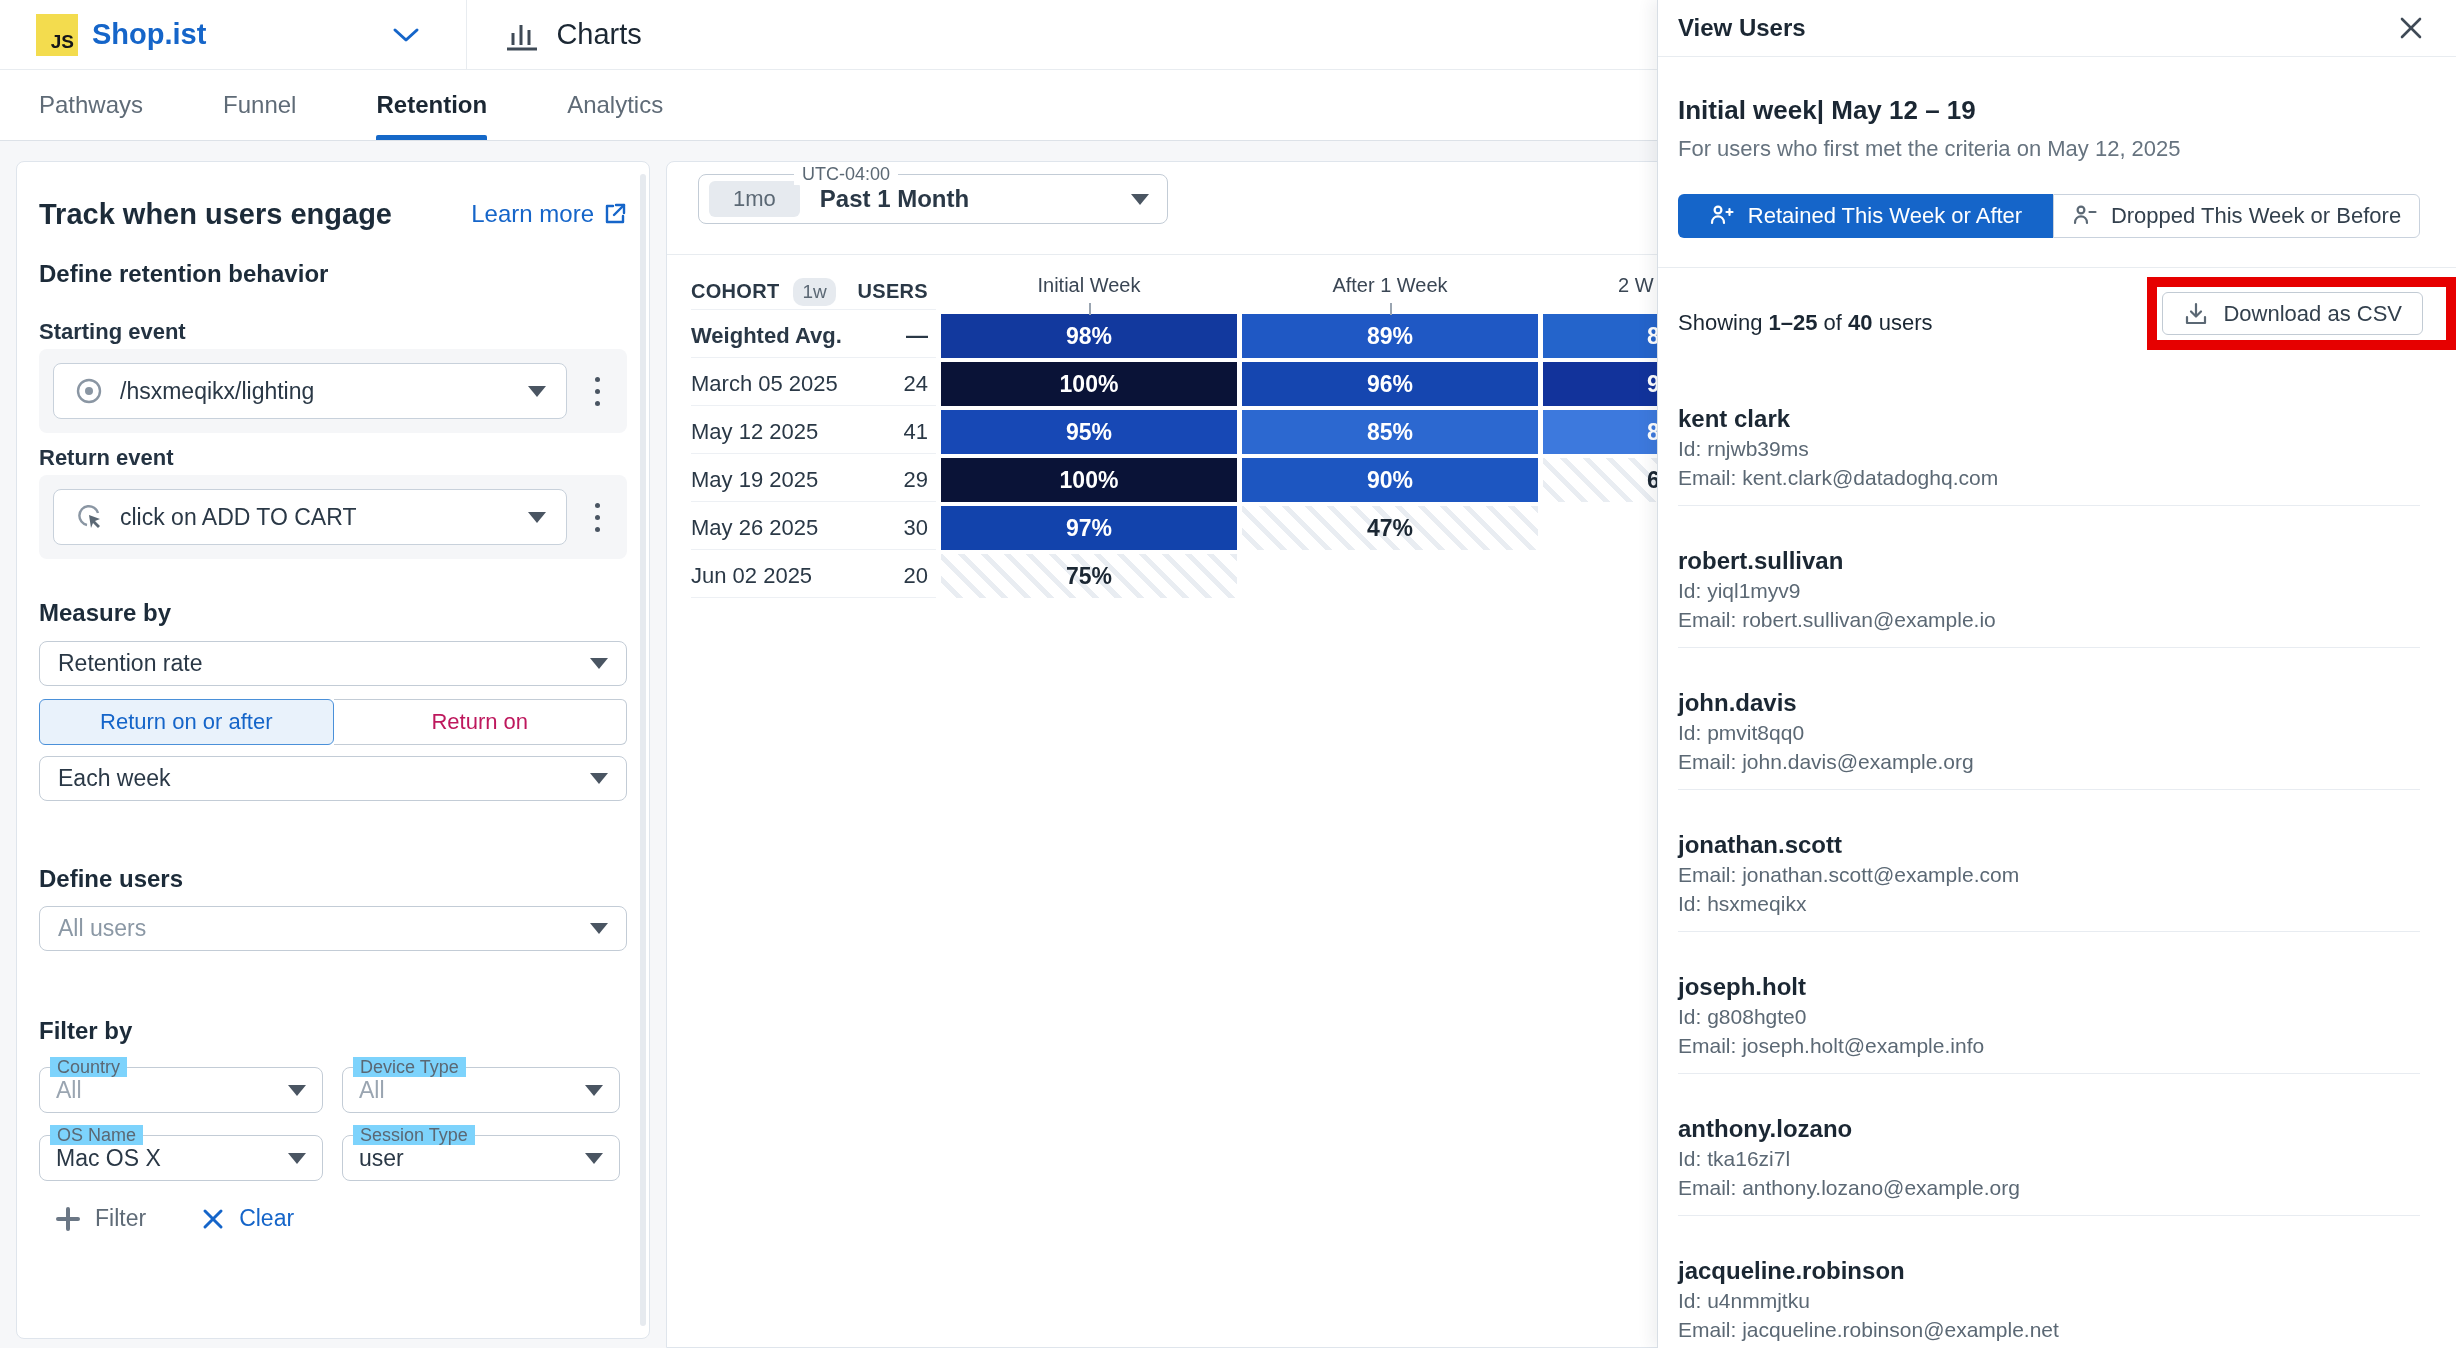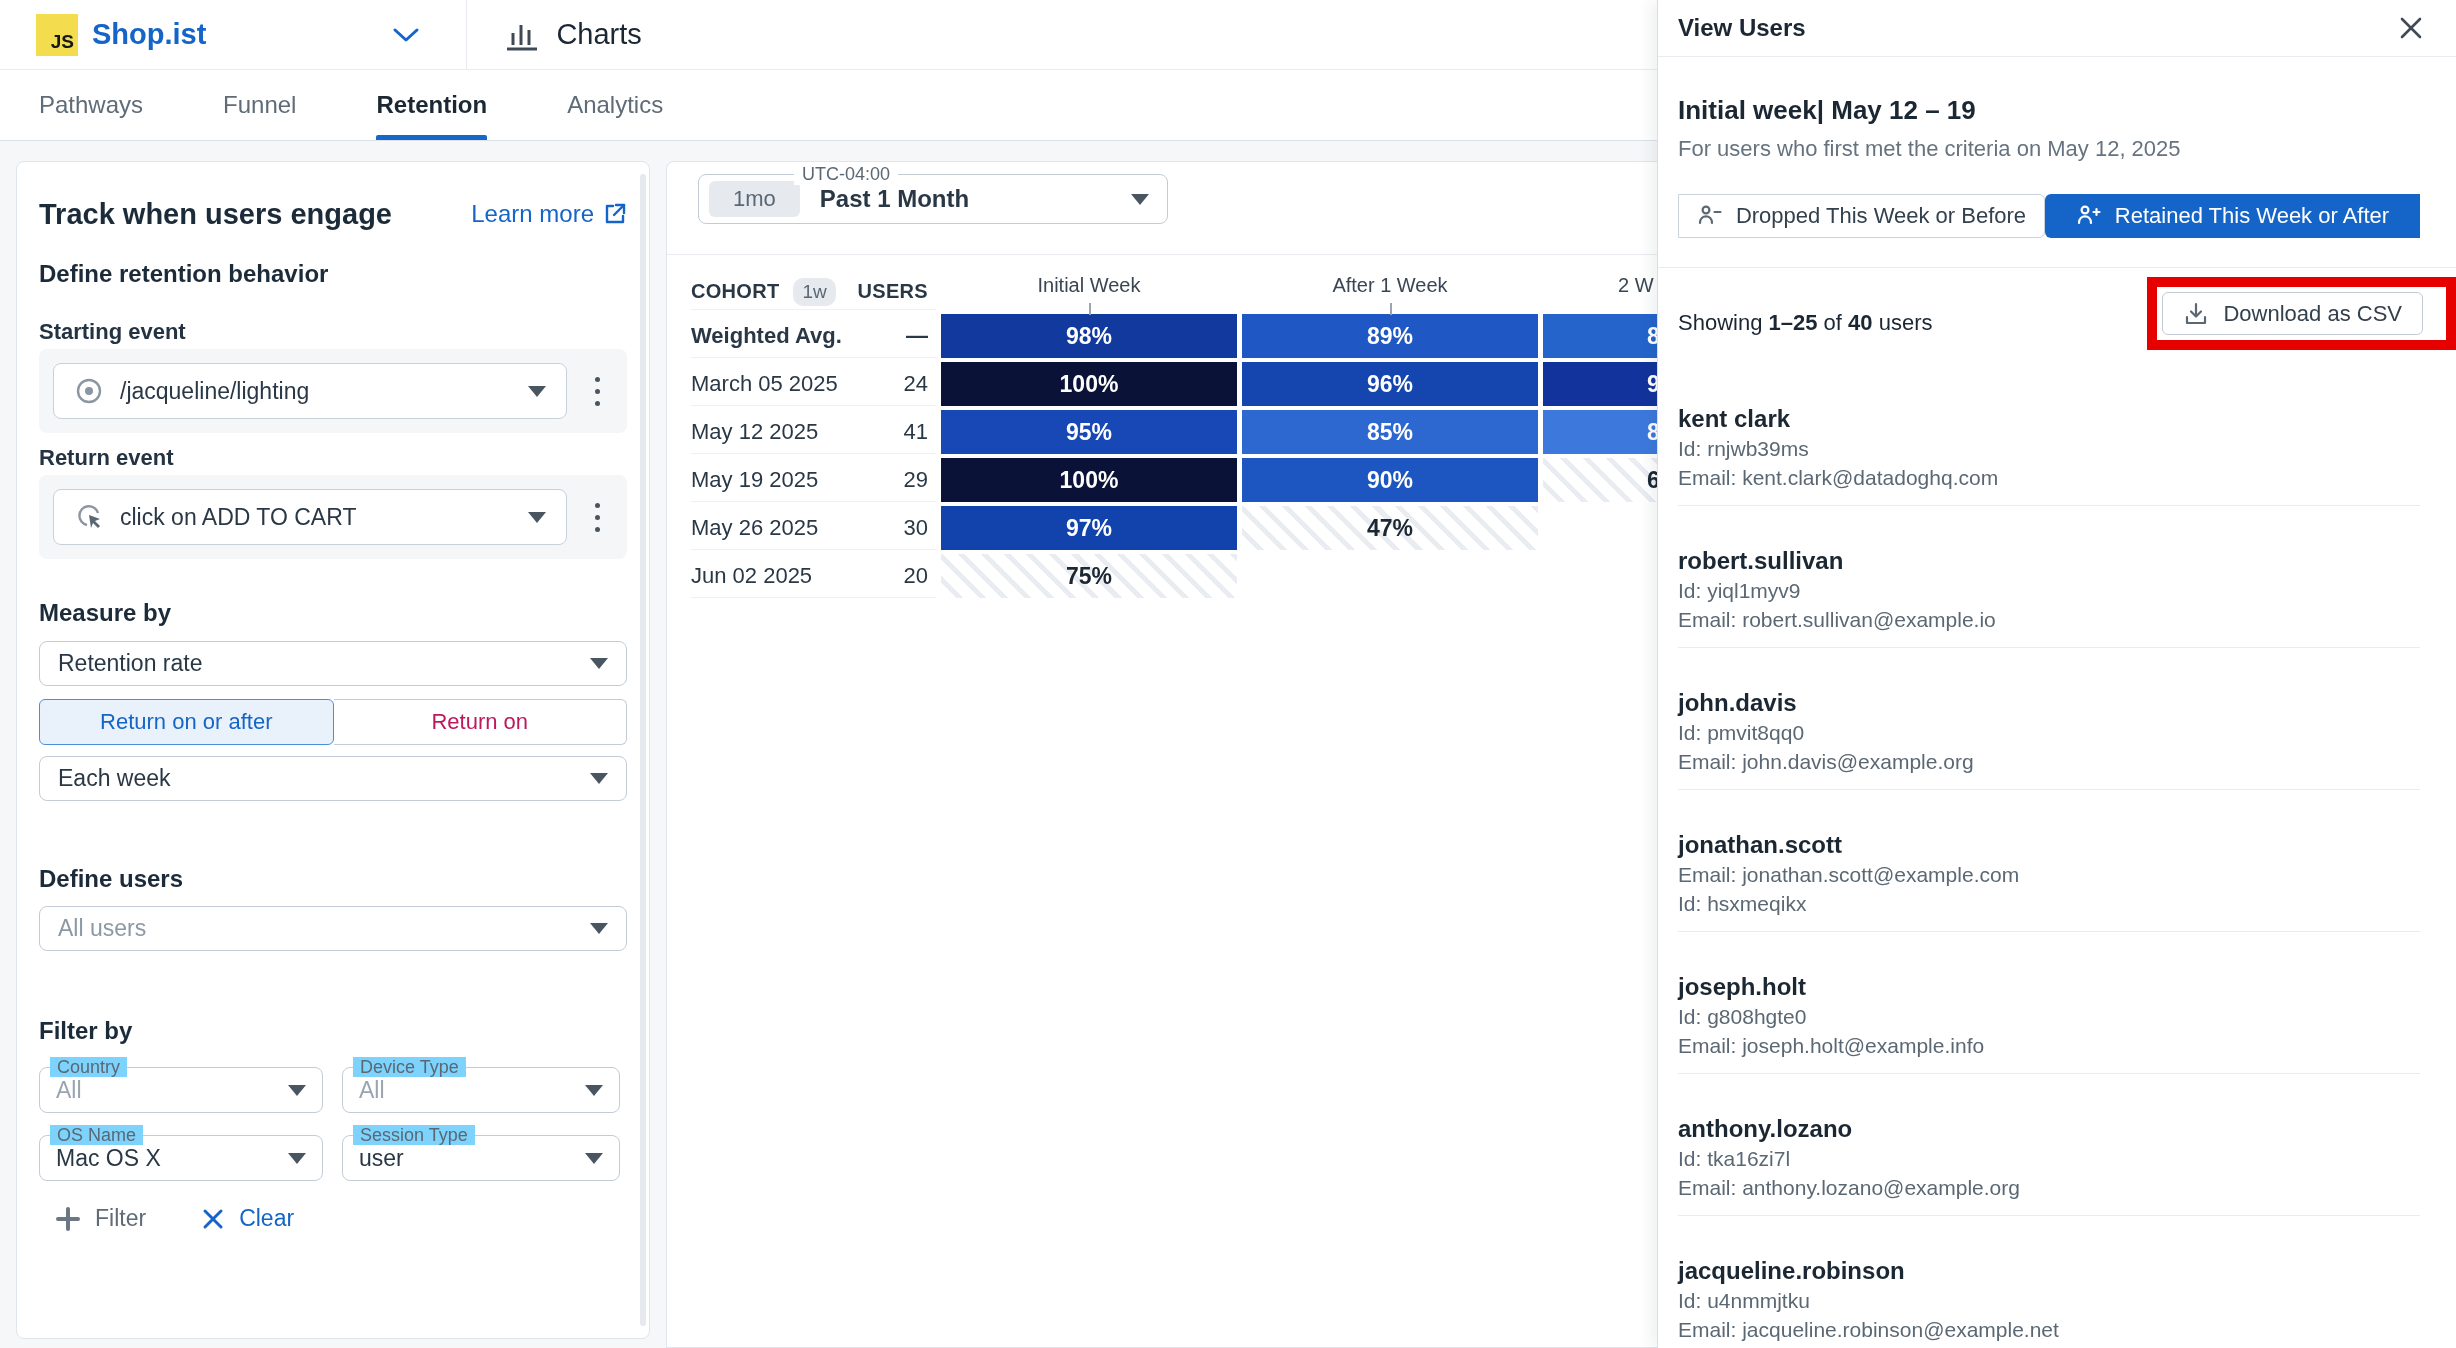"Dropped This Week or Before" div.pt-btn { order: before "Retained This Week or After" -> after "Retained This Week or After" }
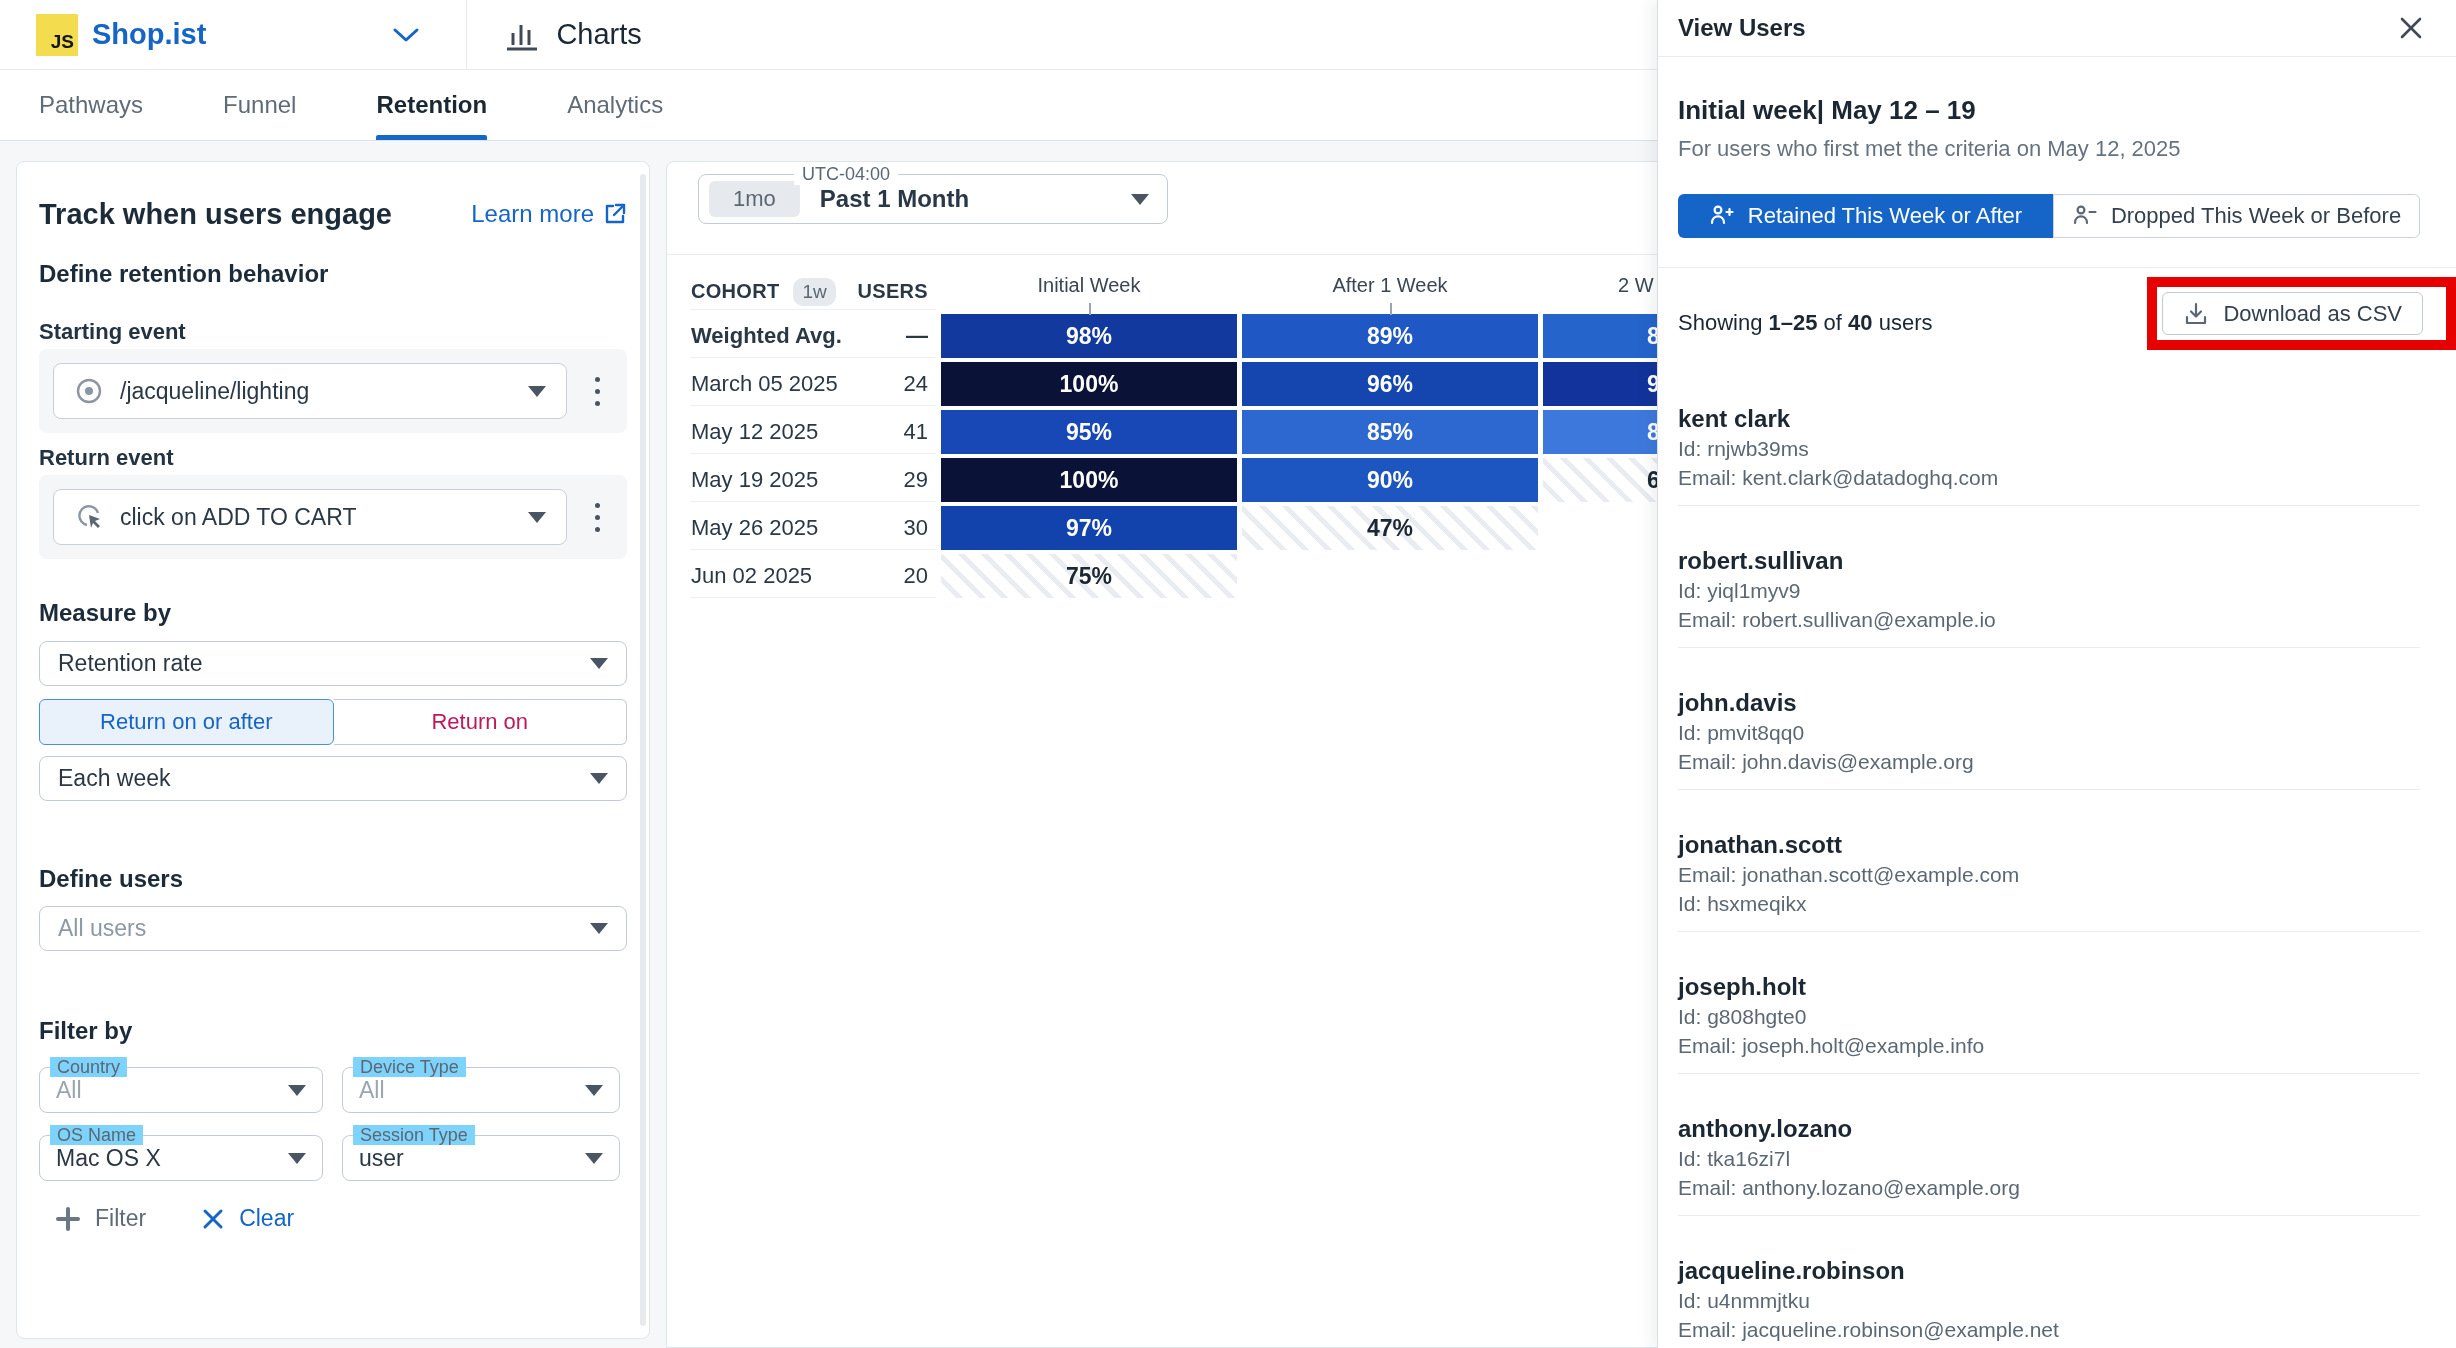"/jacqueline/lighting" span.etext { text: /jacqueline/lighting -> /hsxmeqikx/lighting }
